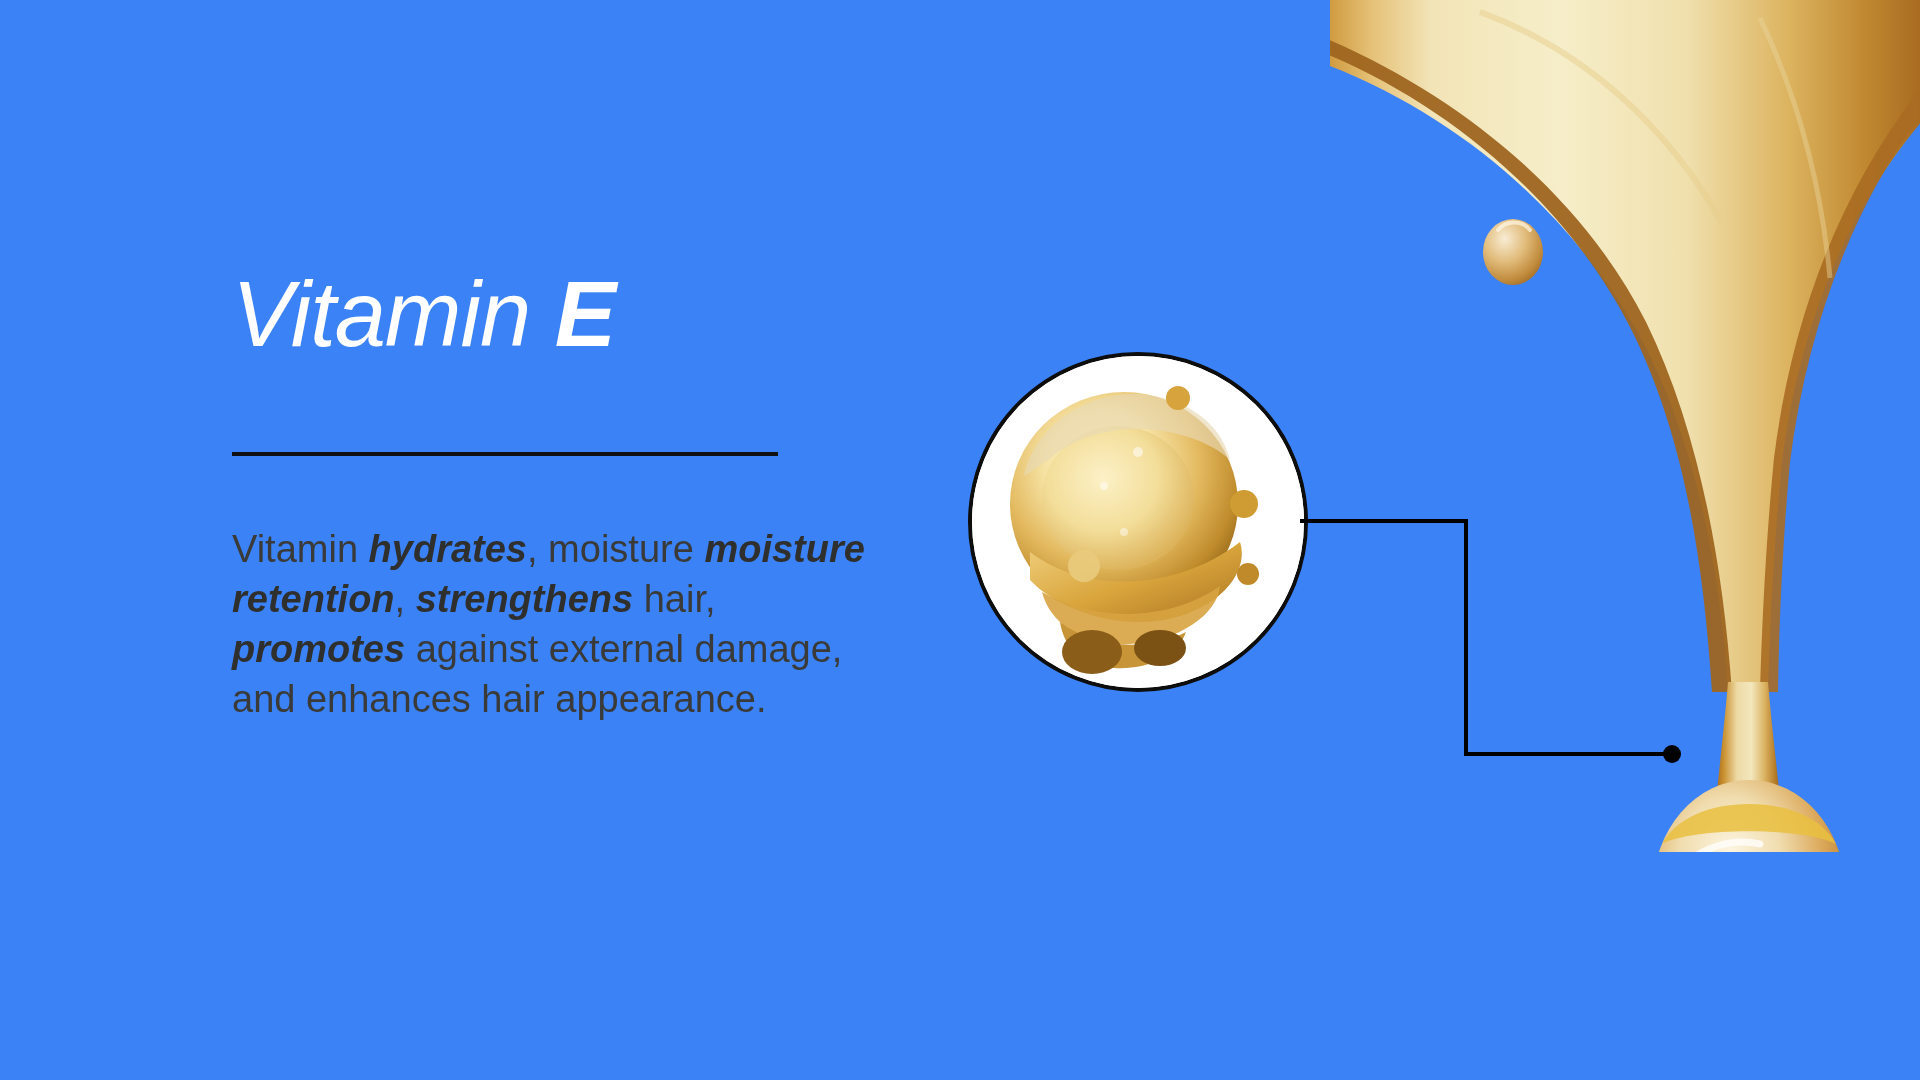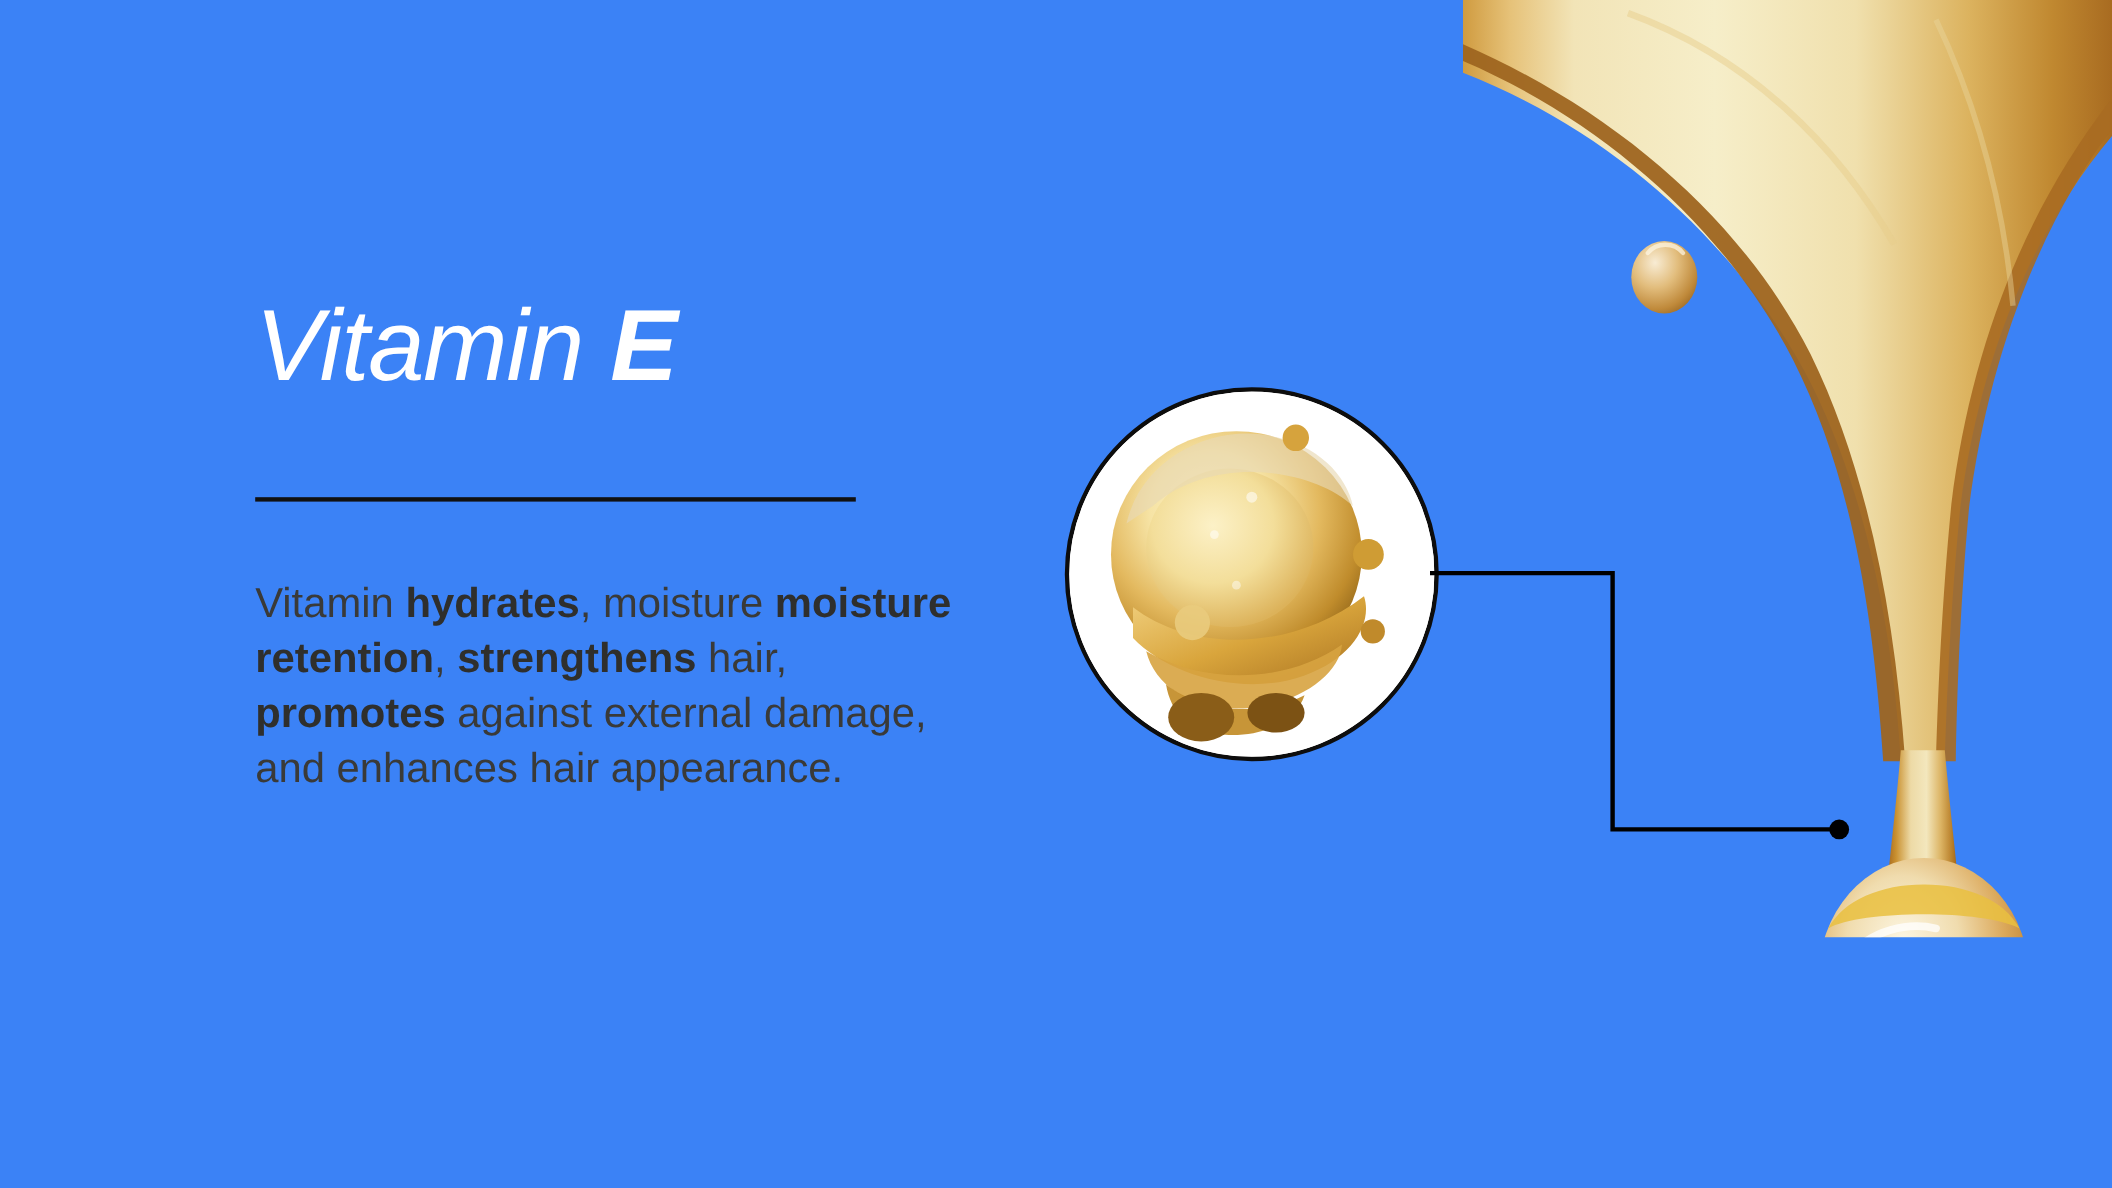"hydrates" .body-copy b { font-style: none -> italic }
